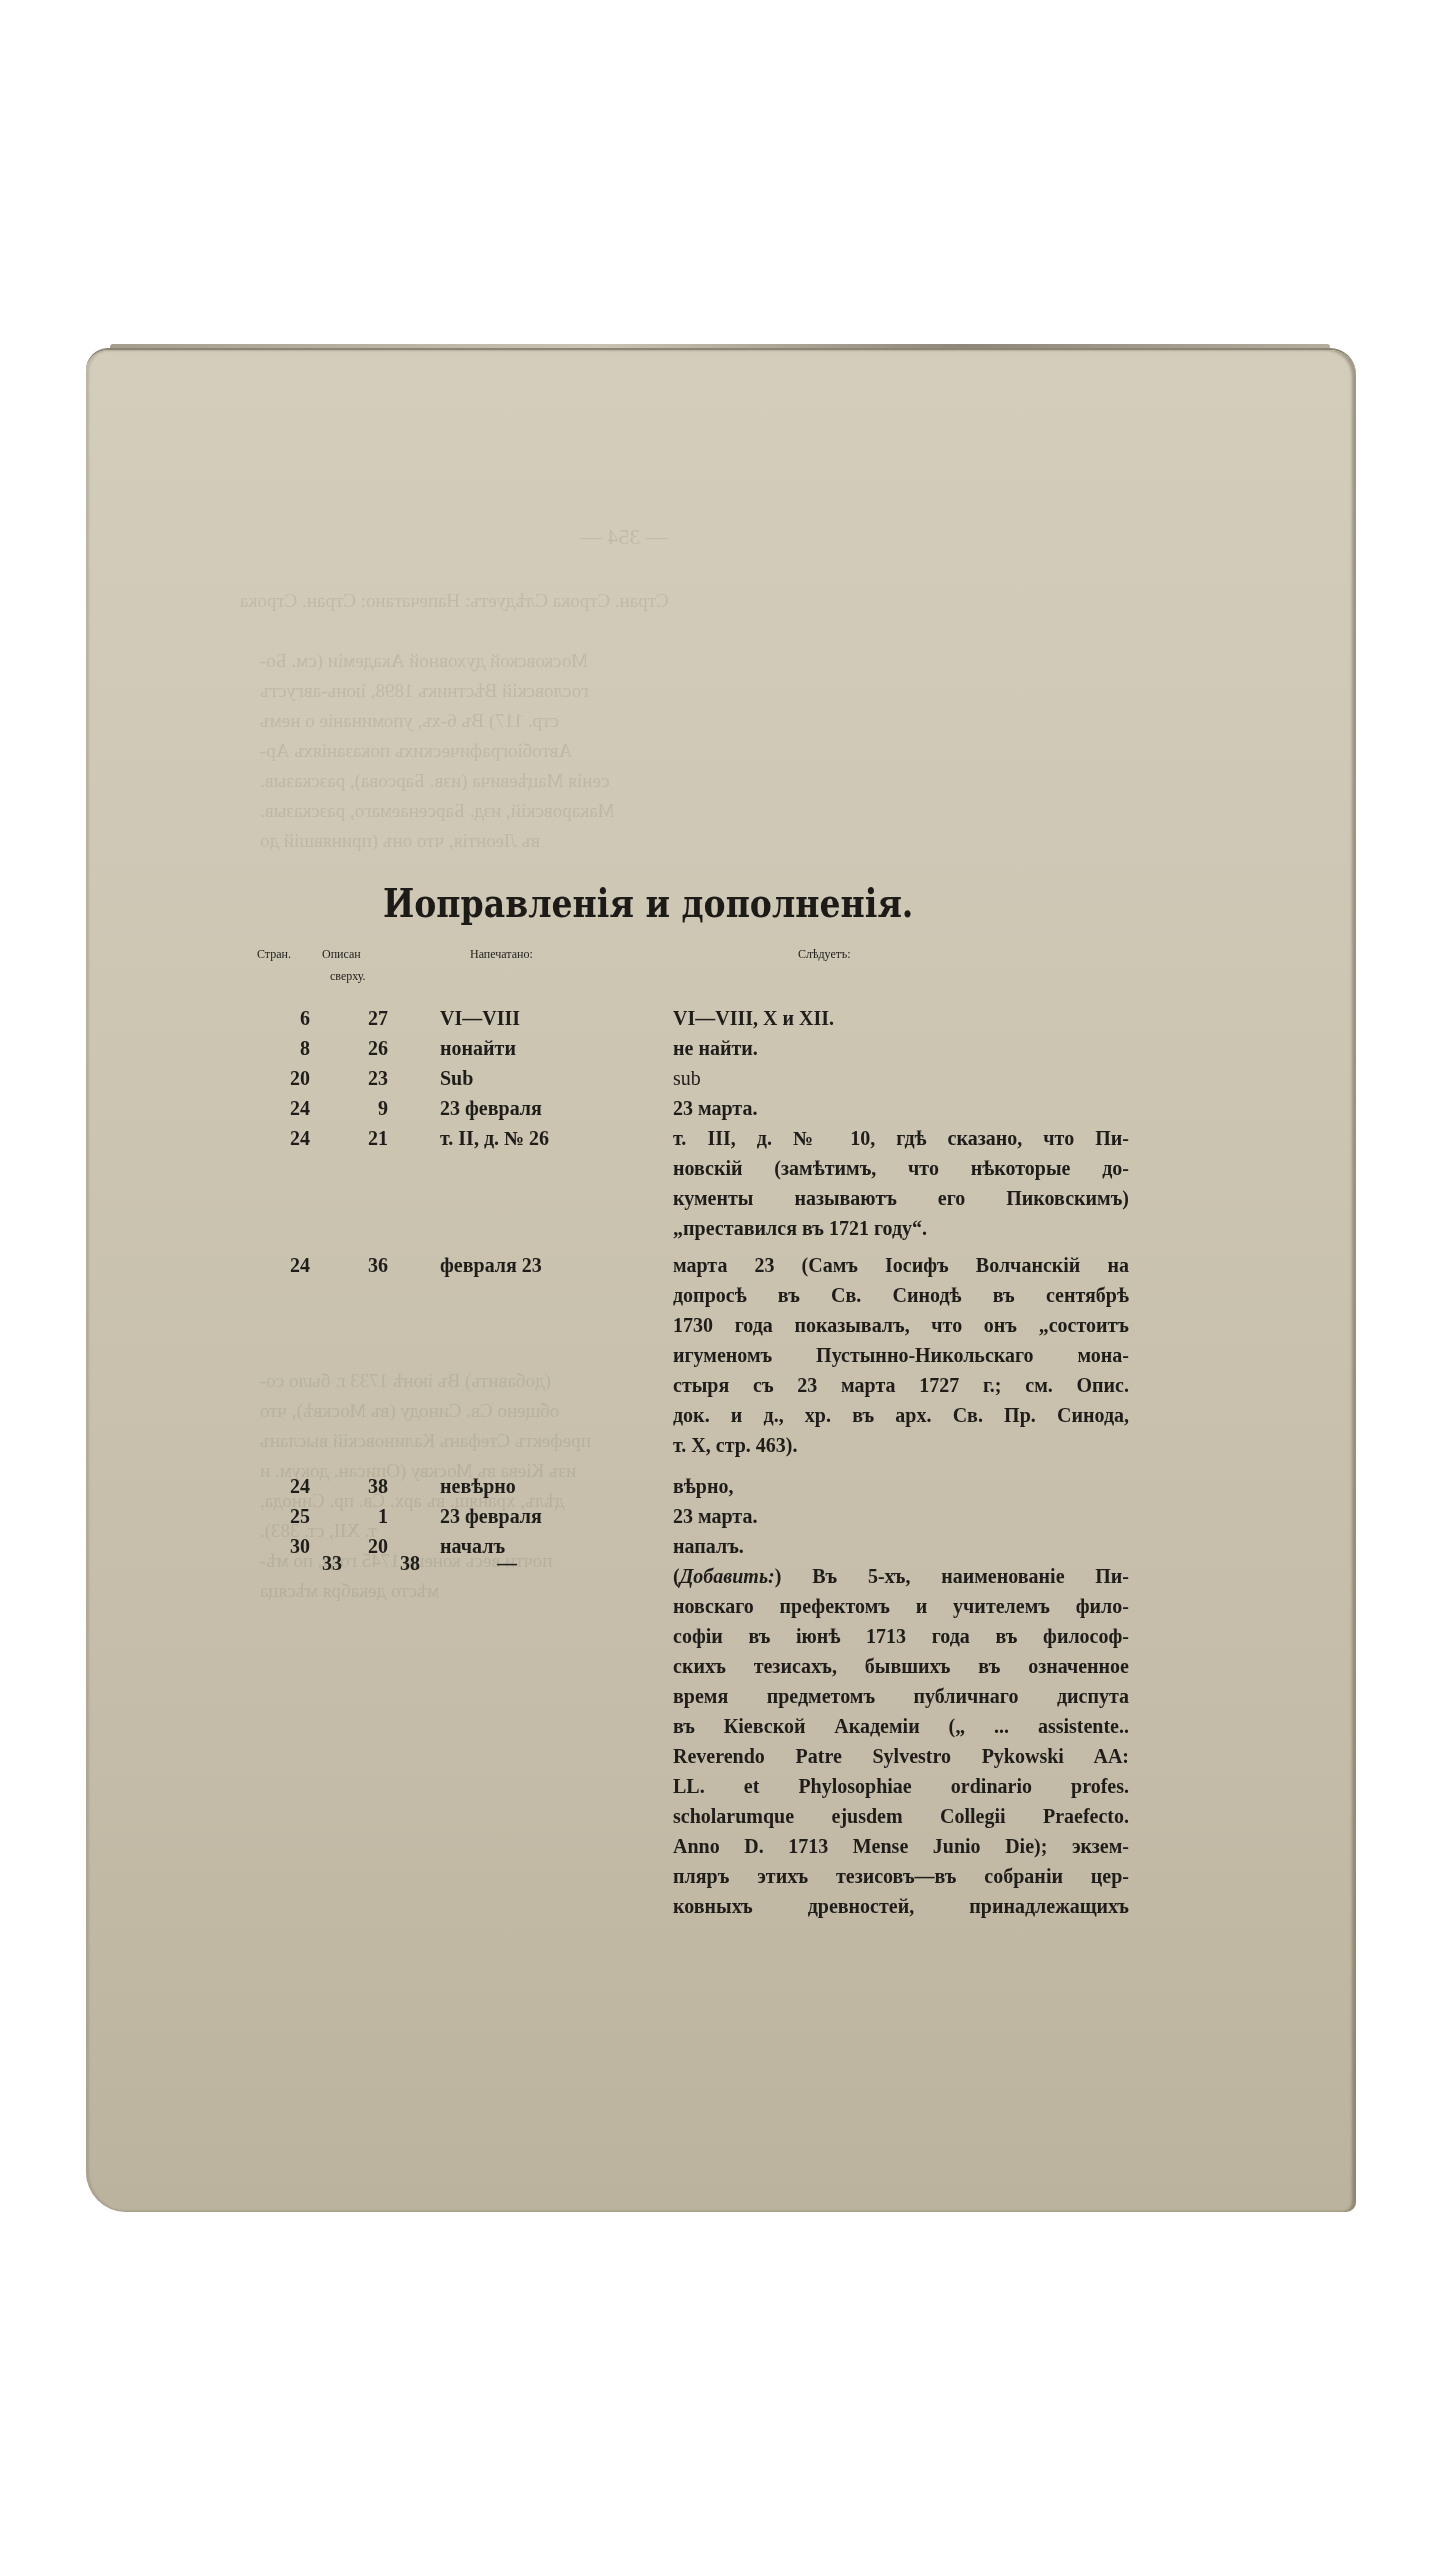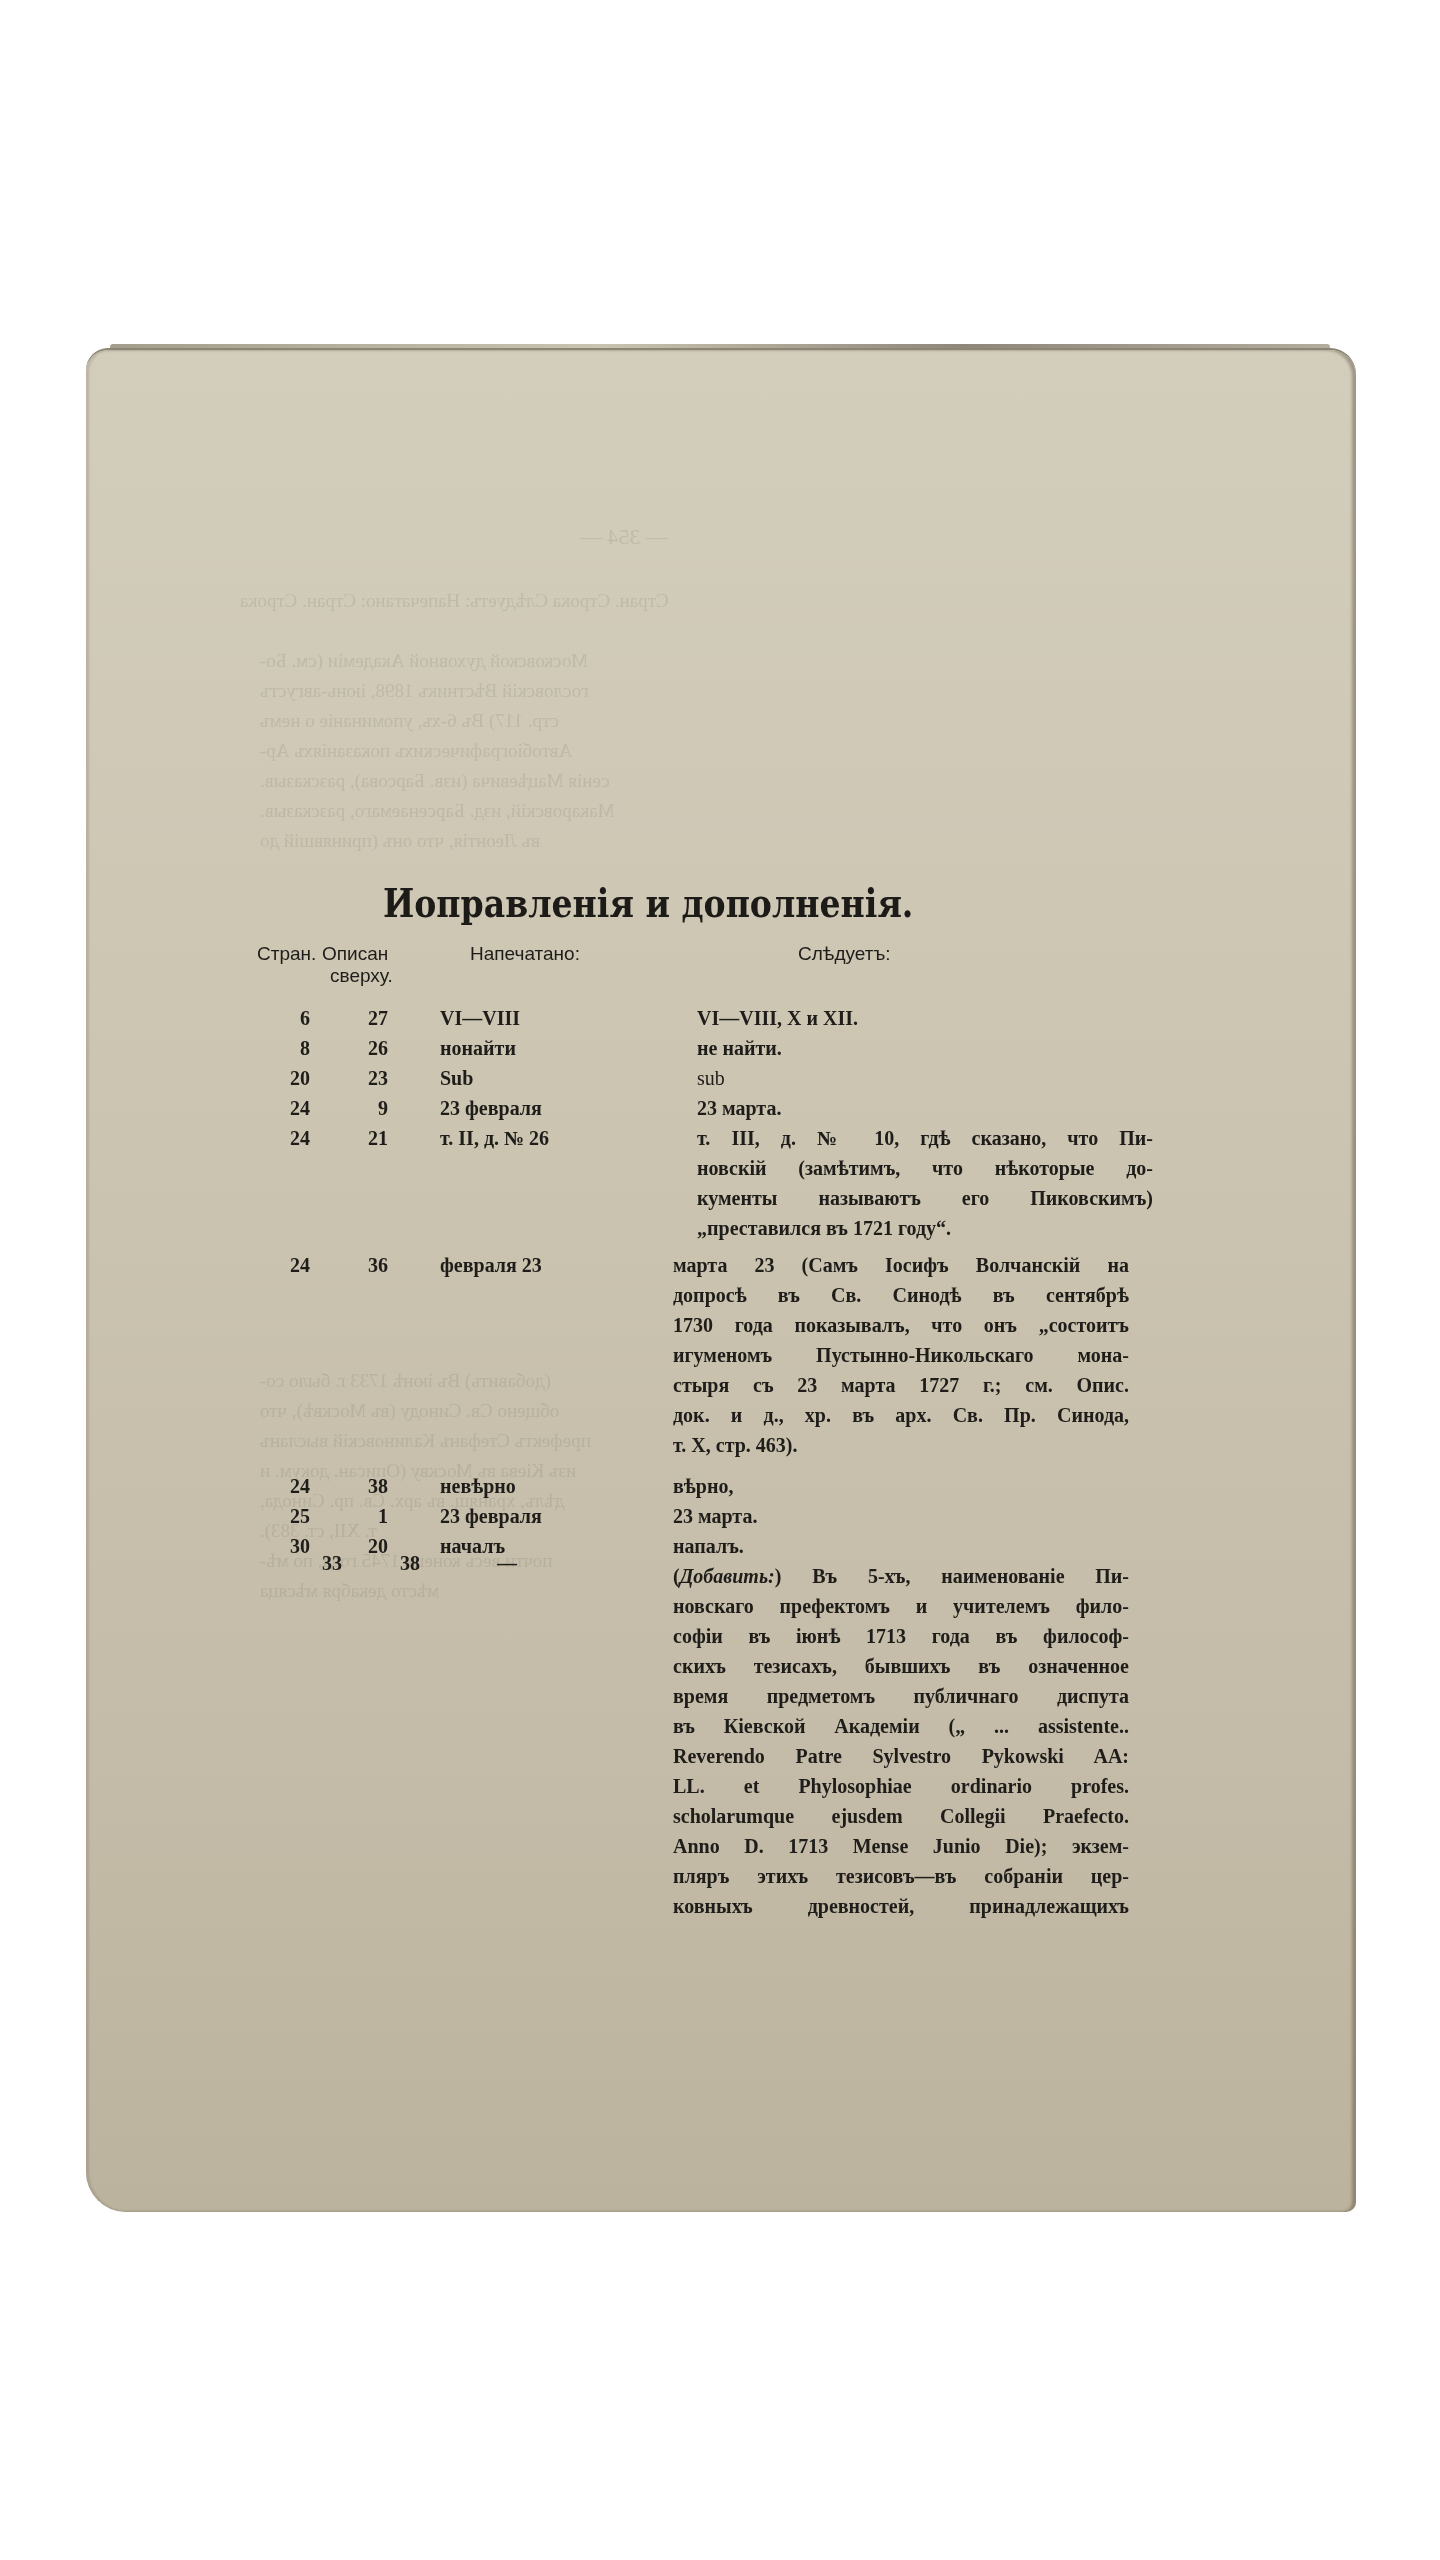"Стран." .hdr { font-family: Liberation Sans, sans-serif -> Liberation Serif, serif; font-size: 19px -> 12px }
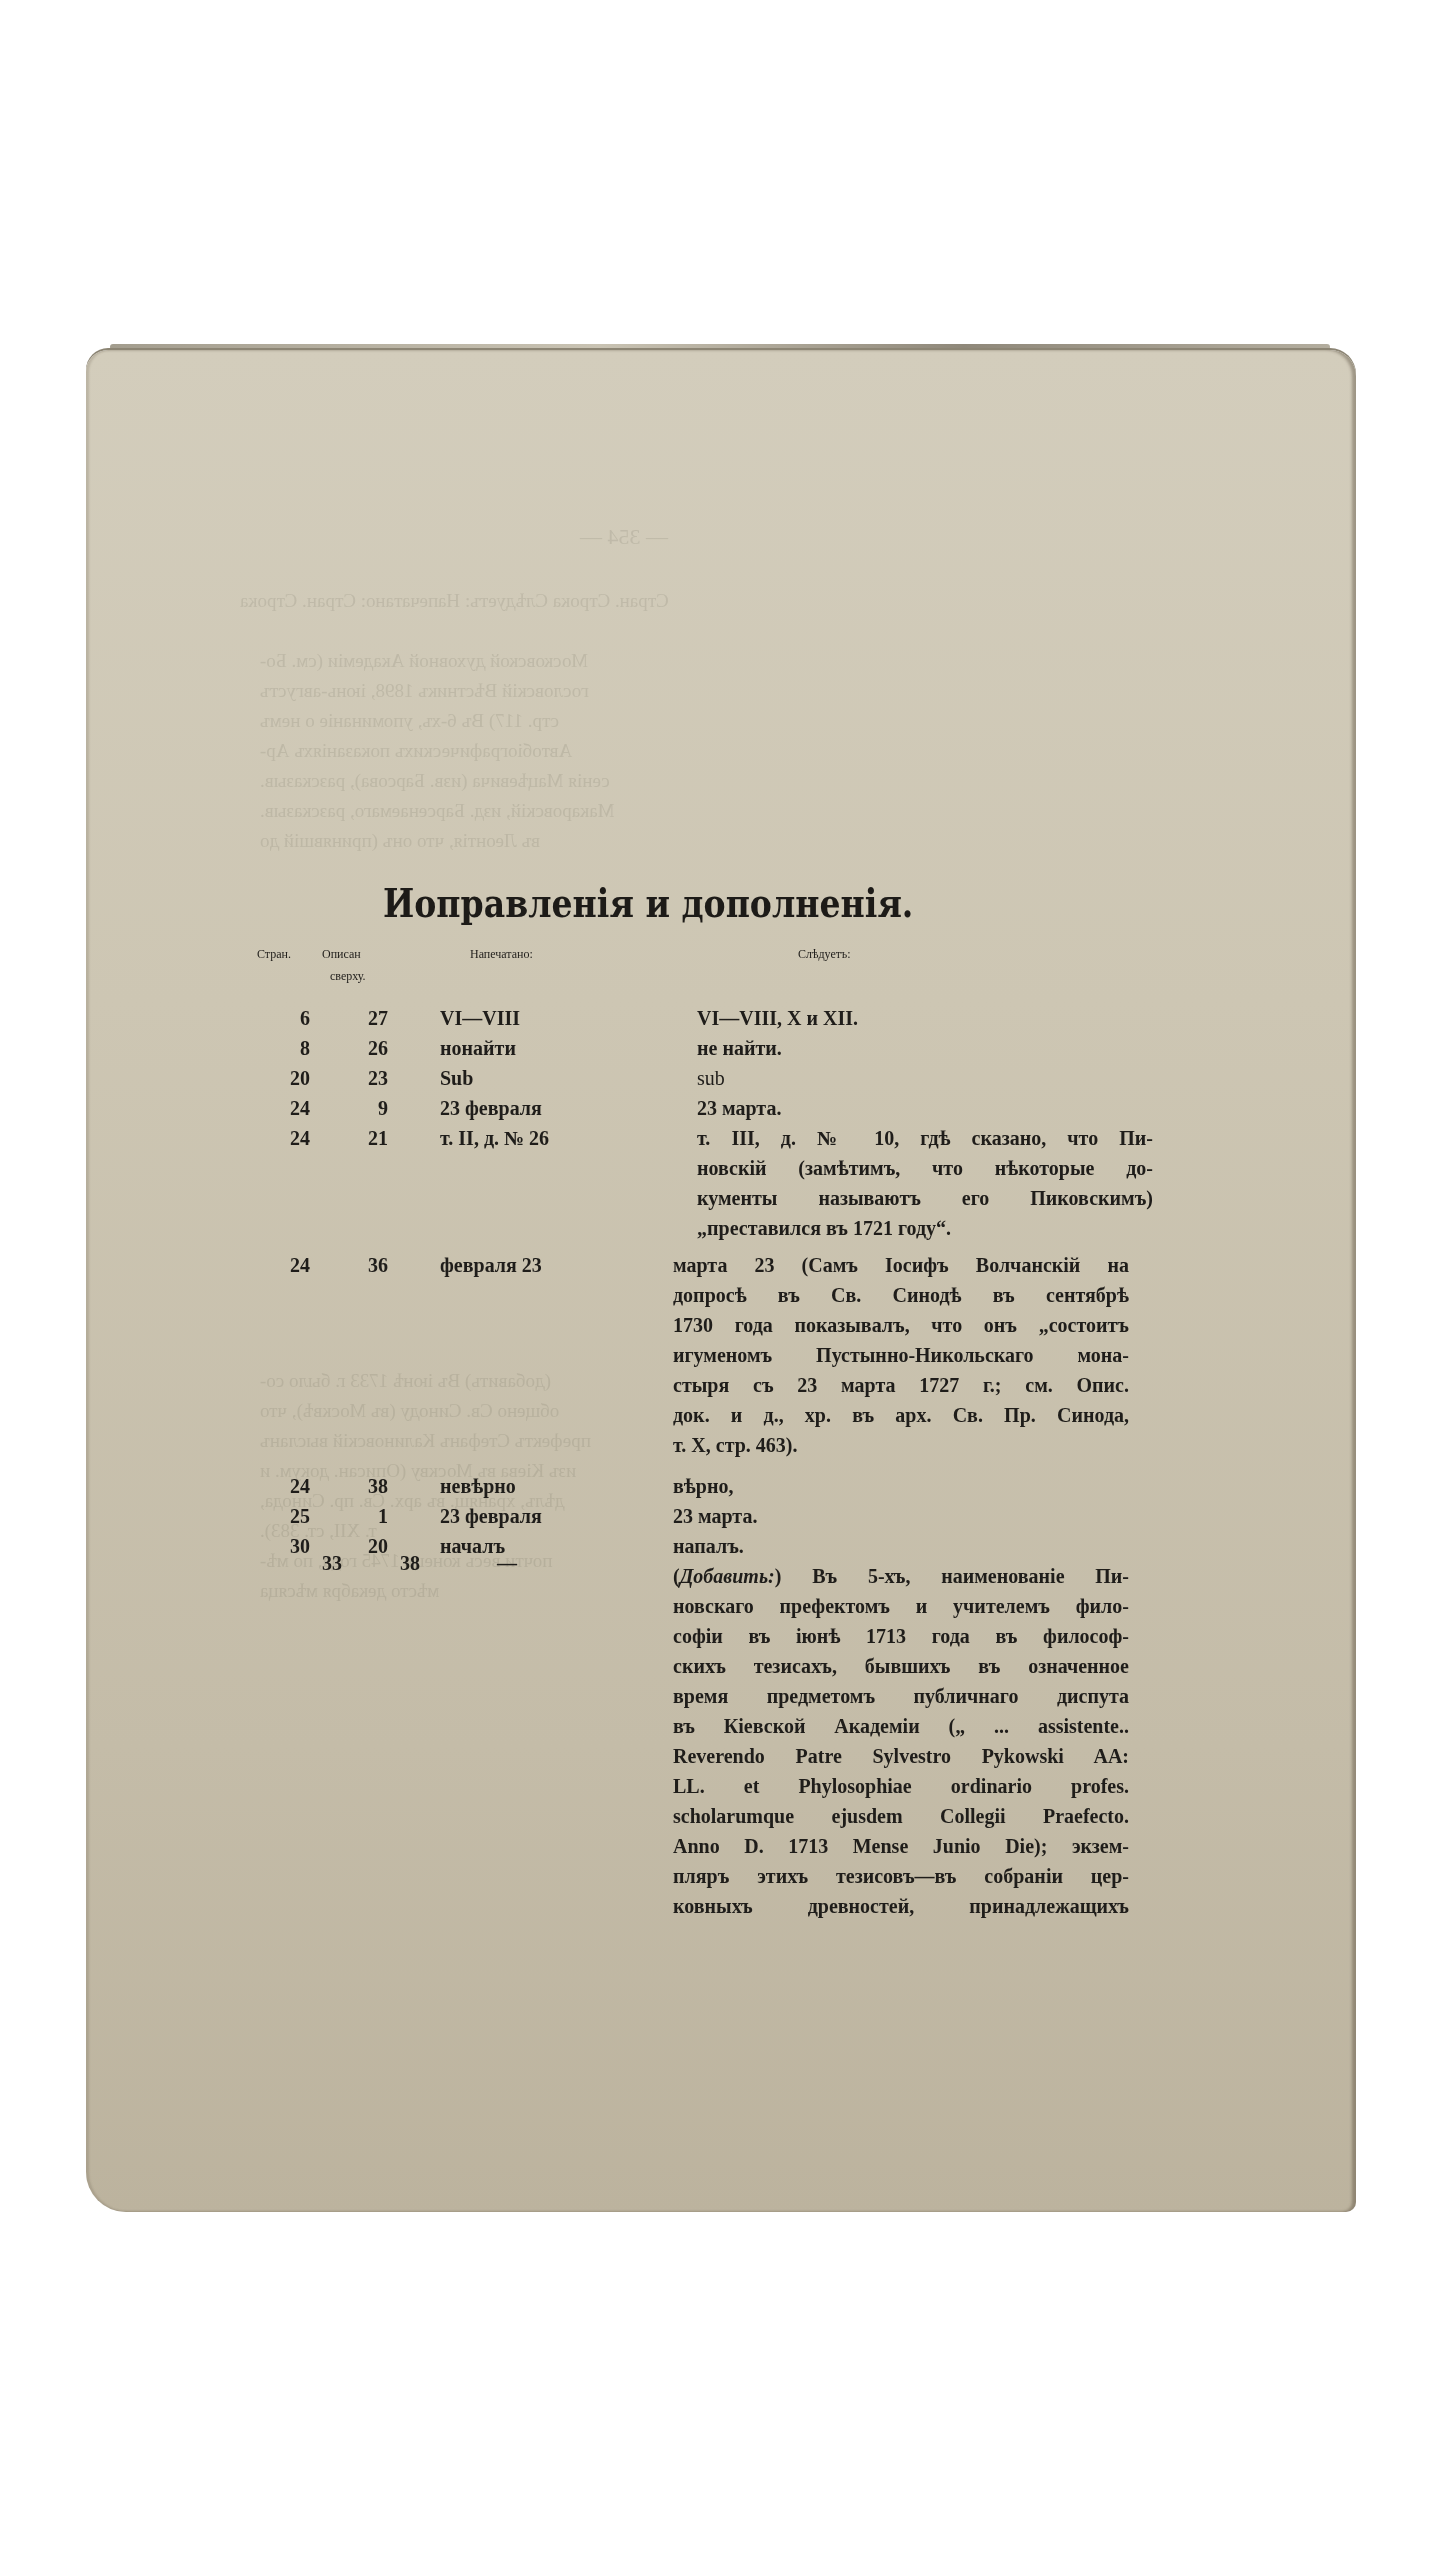"VI—VIII, X и XII." div.follow { margin-left: 24px -> none }
